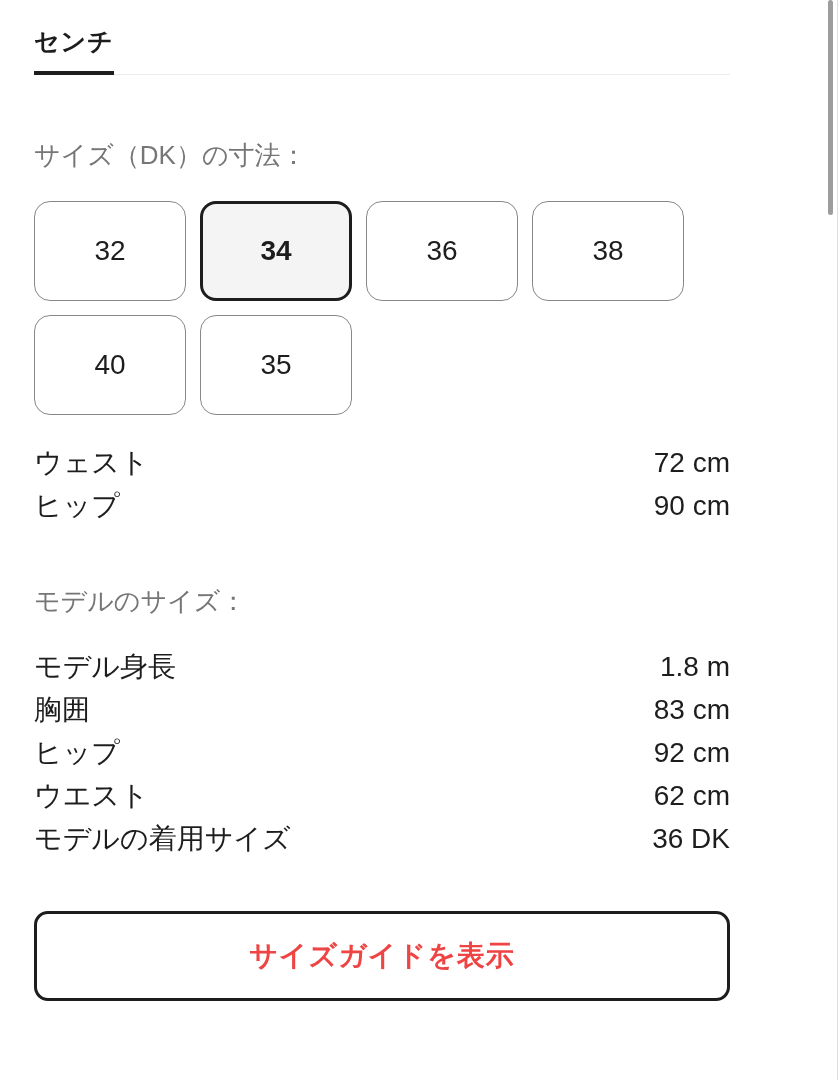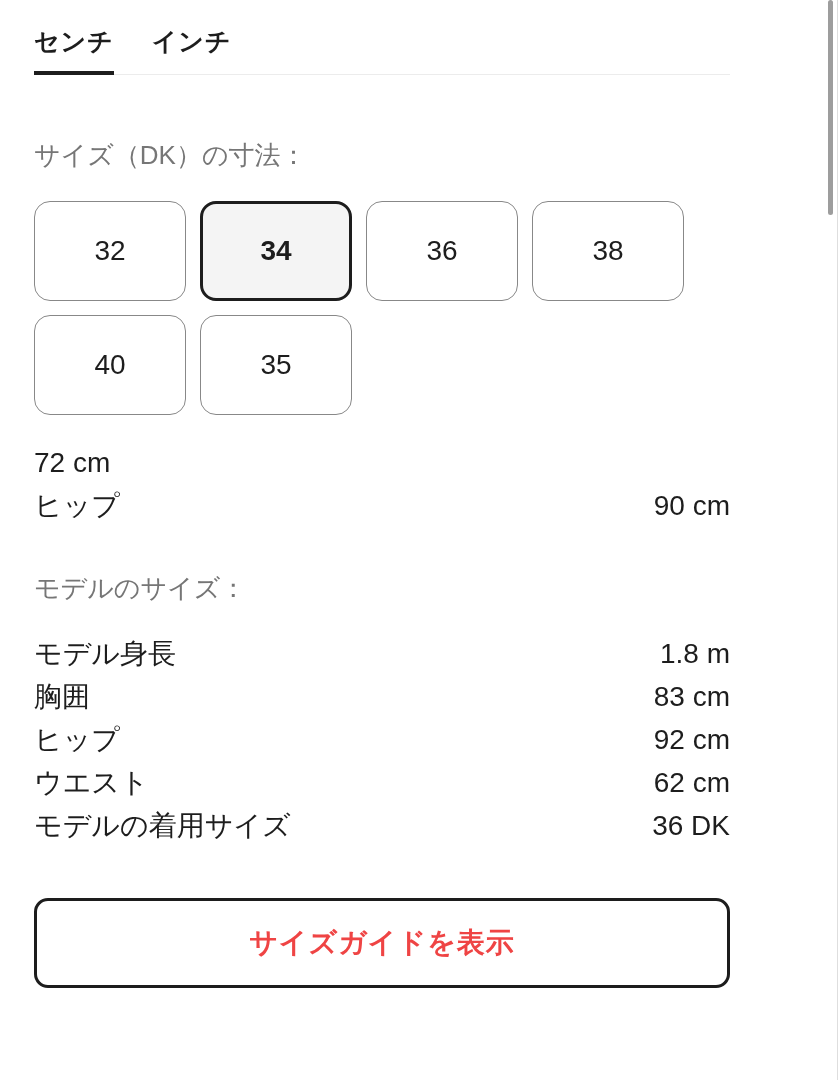"インチ" div.tab { html: <div>インチ</div> -> none }
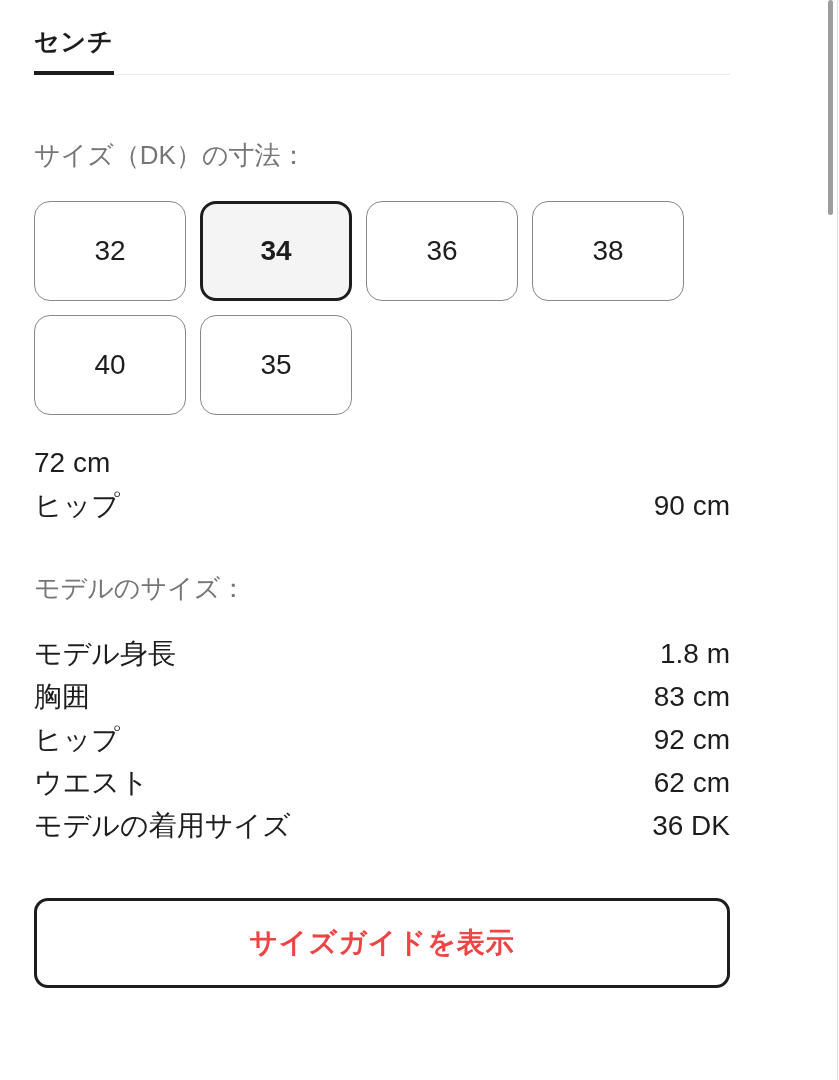"ウェスト" span.spec-label { html: none -> <span>ウェスト</span> }
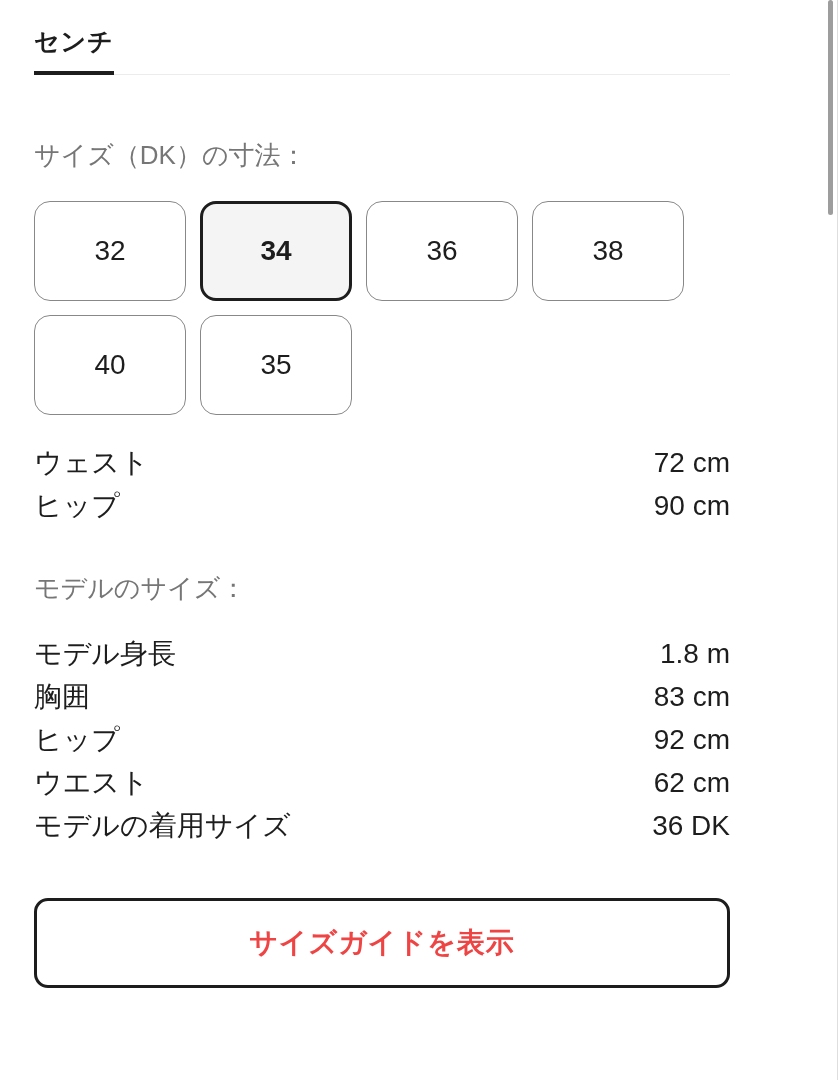"モデルのサイズ：" .section-heading.model { margin-top: 43px -> 56px }
